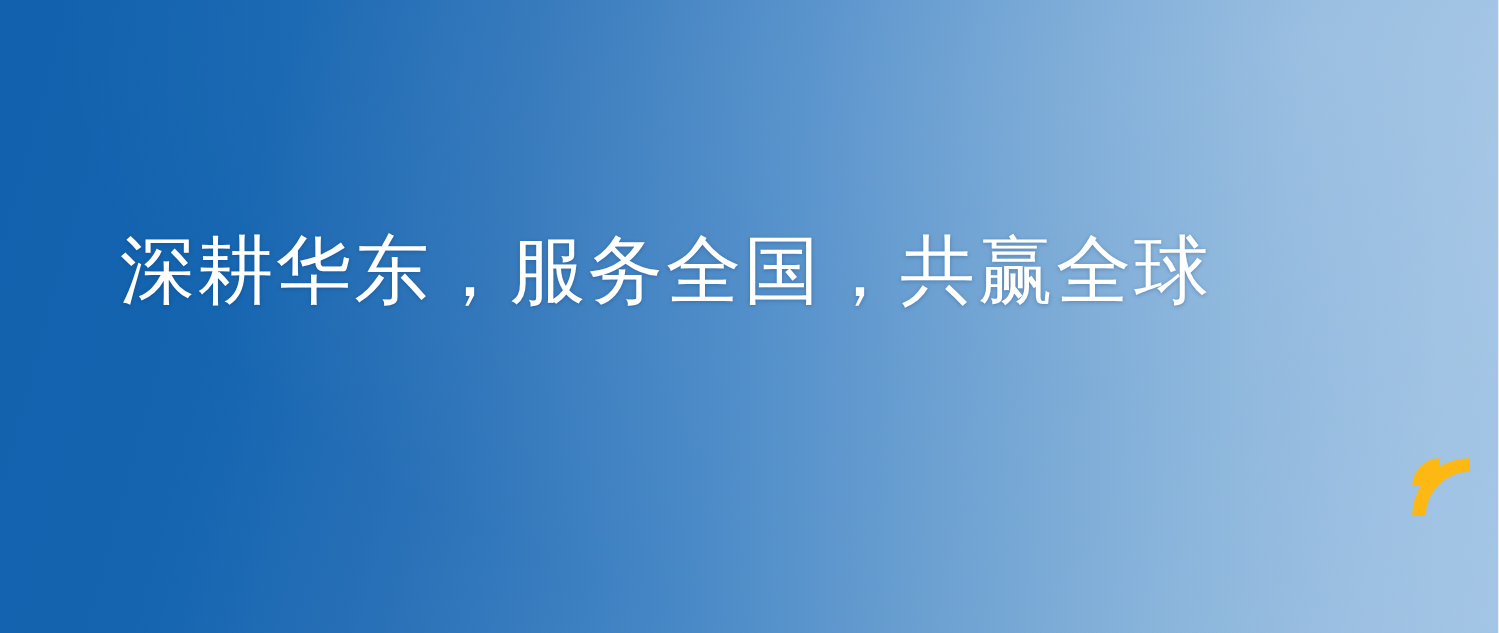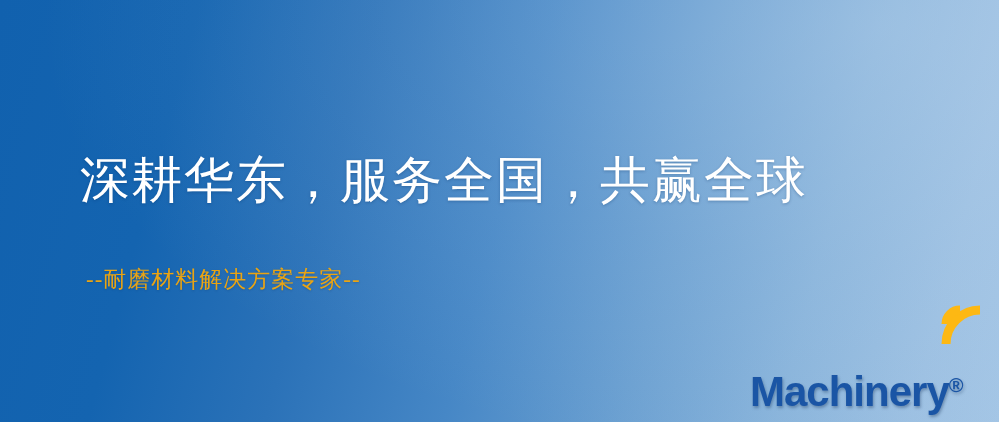"--耐磨材料解决方案专家--" div { html: <div>--耐磨材料解决方案专家--</div> -> none }
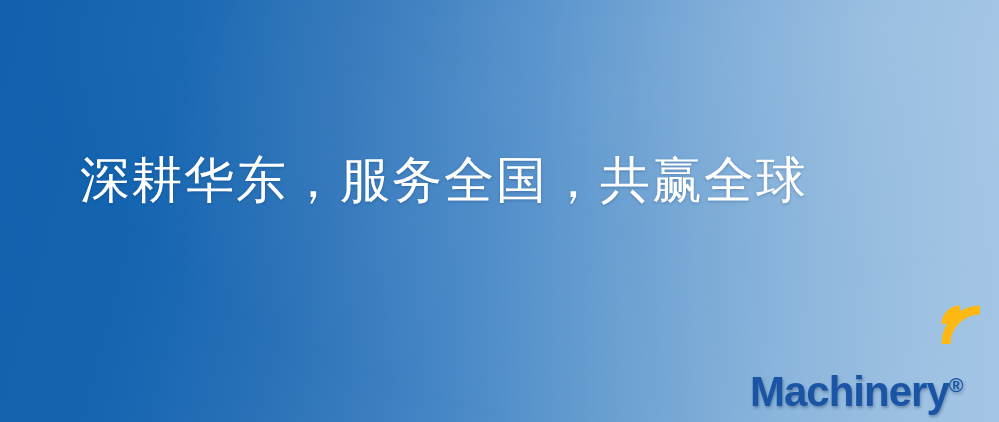"Machinery®" div.logo-brandline { html: <div> <span>Machinery</span><span>®</span> </div> -> none }
